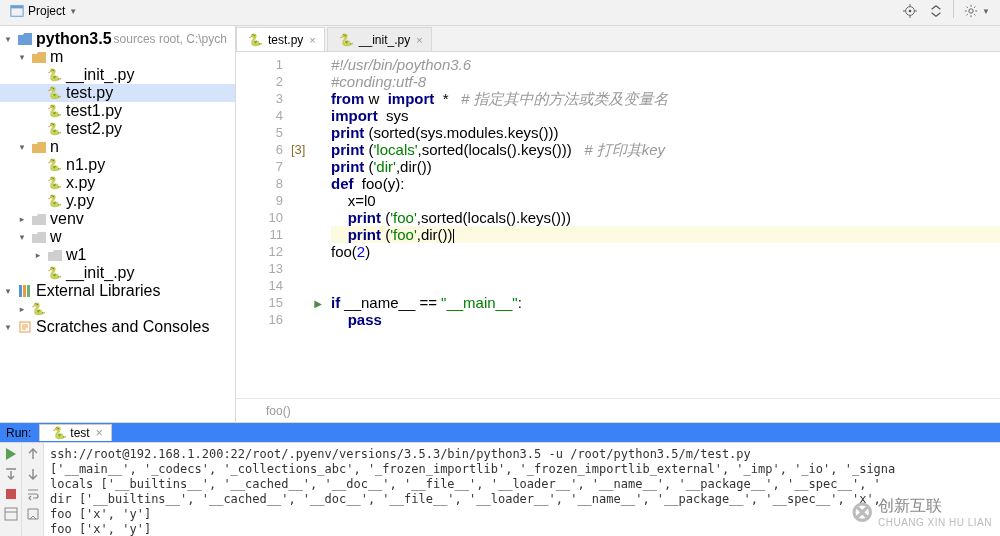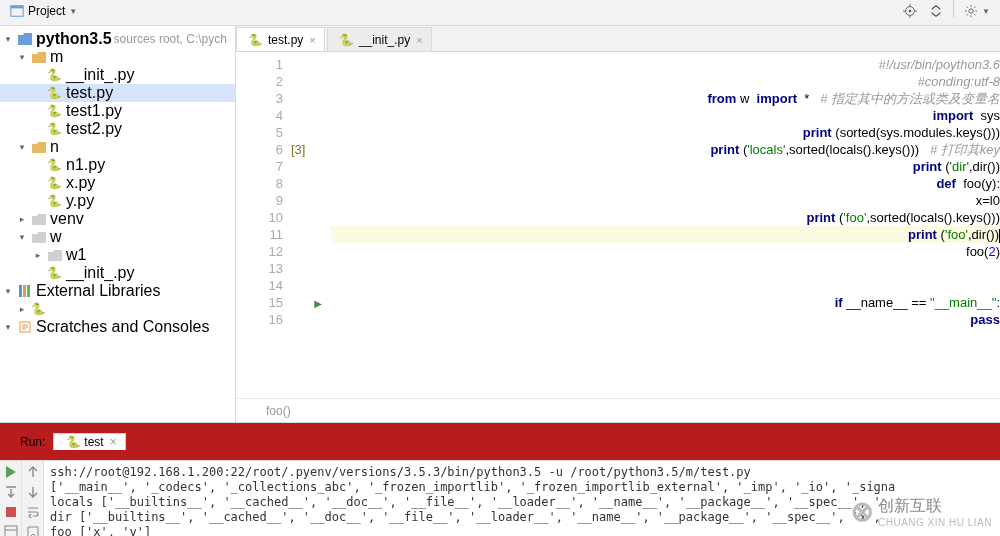"#!/usr/bin/poython3.6" .code { font-size: 13px -> 15px; text-align: right -> none }
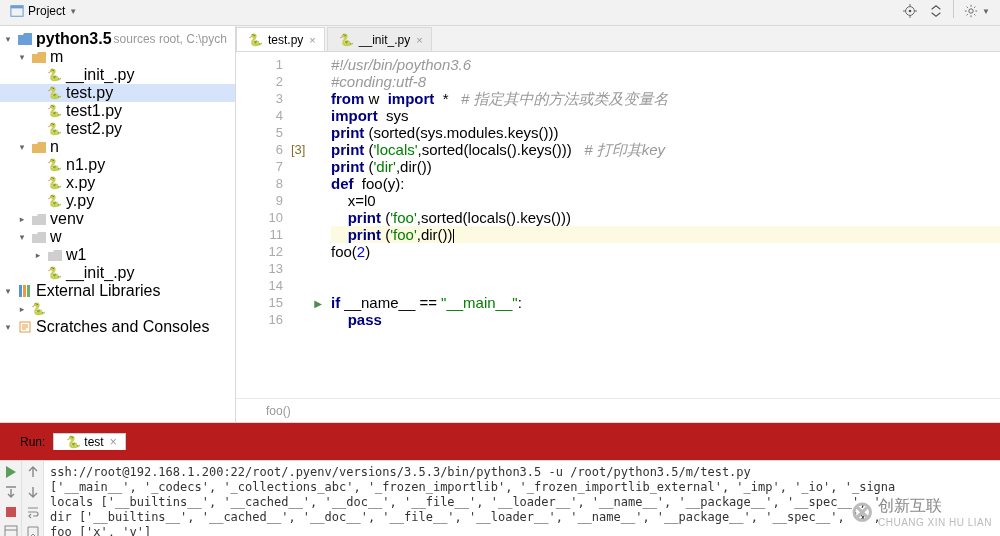"Run:" .run-hdr { background: #b91c1c -> #3b82f6; height: 38px -> 20px; padding: 0 20px -> 0 6px }
